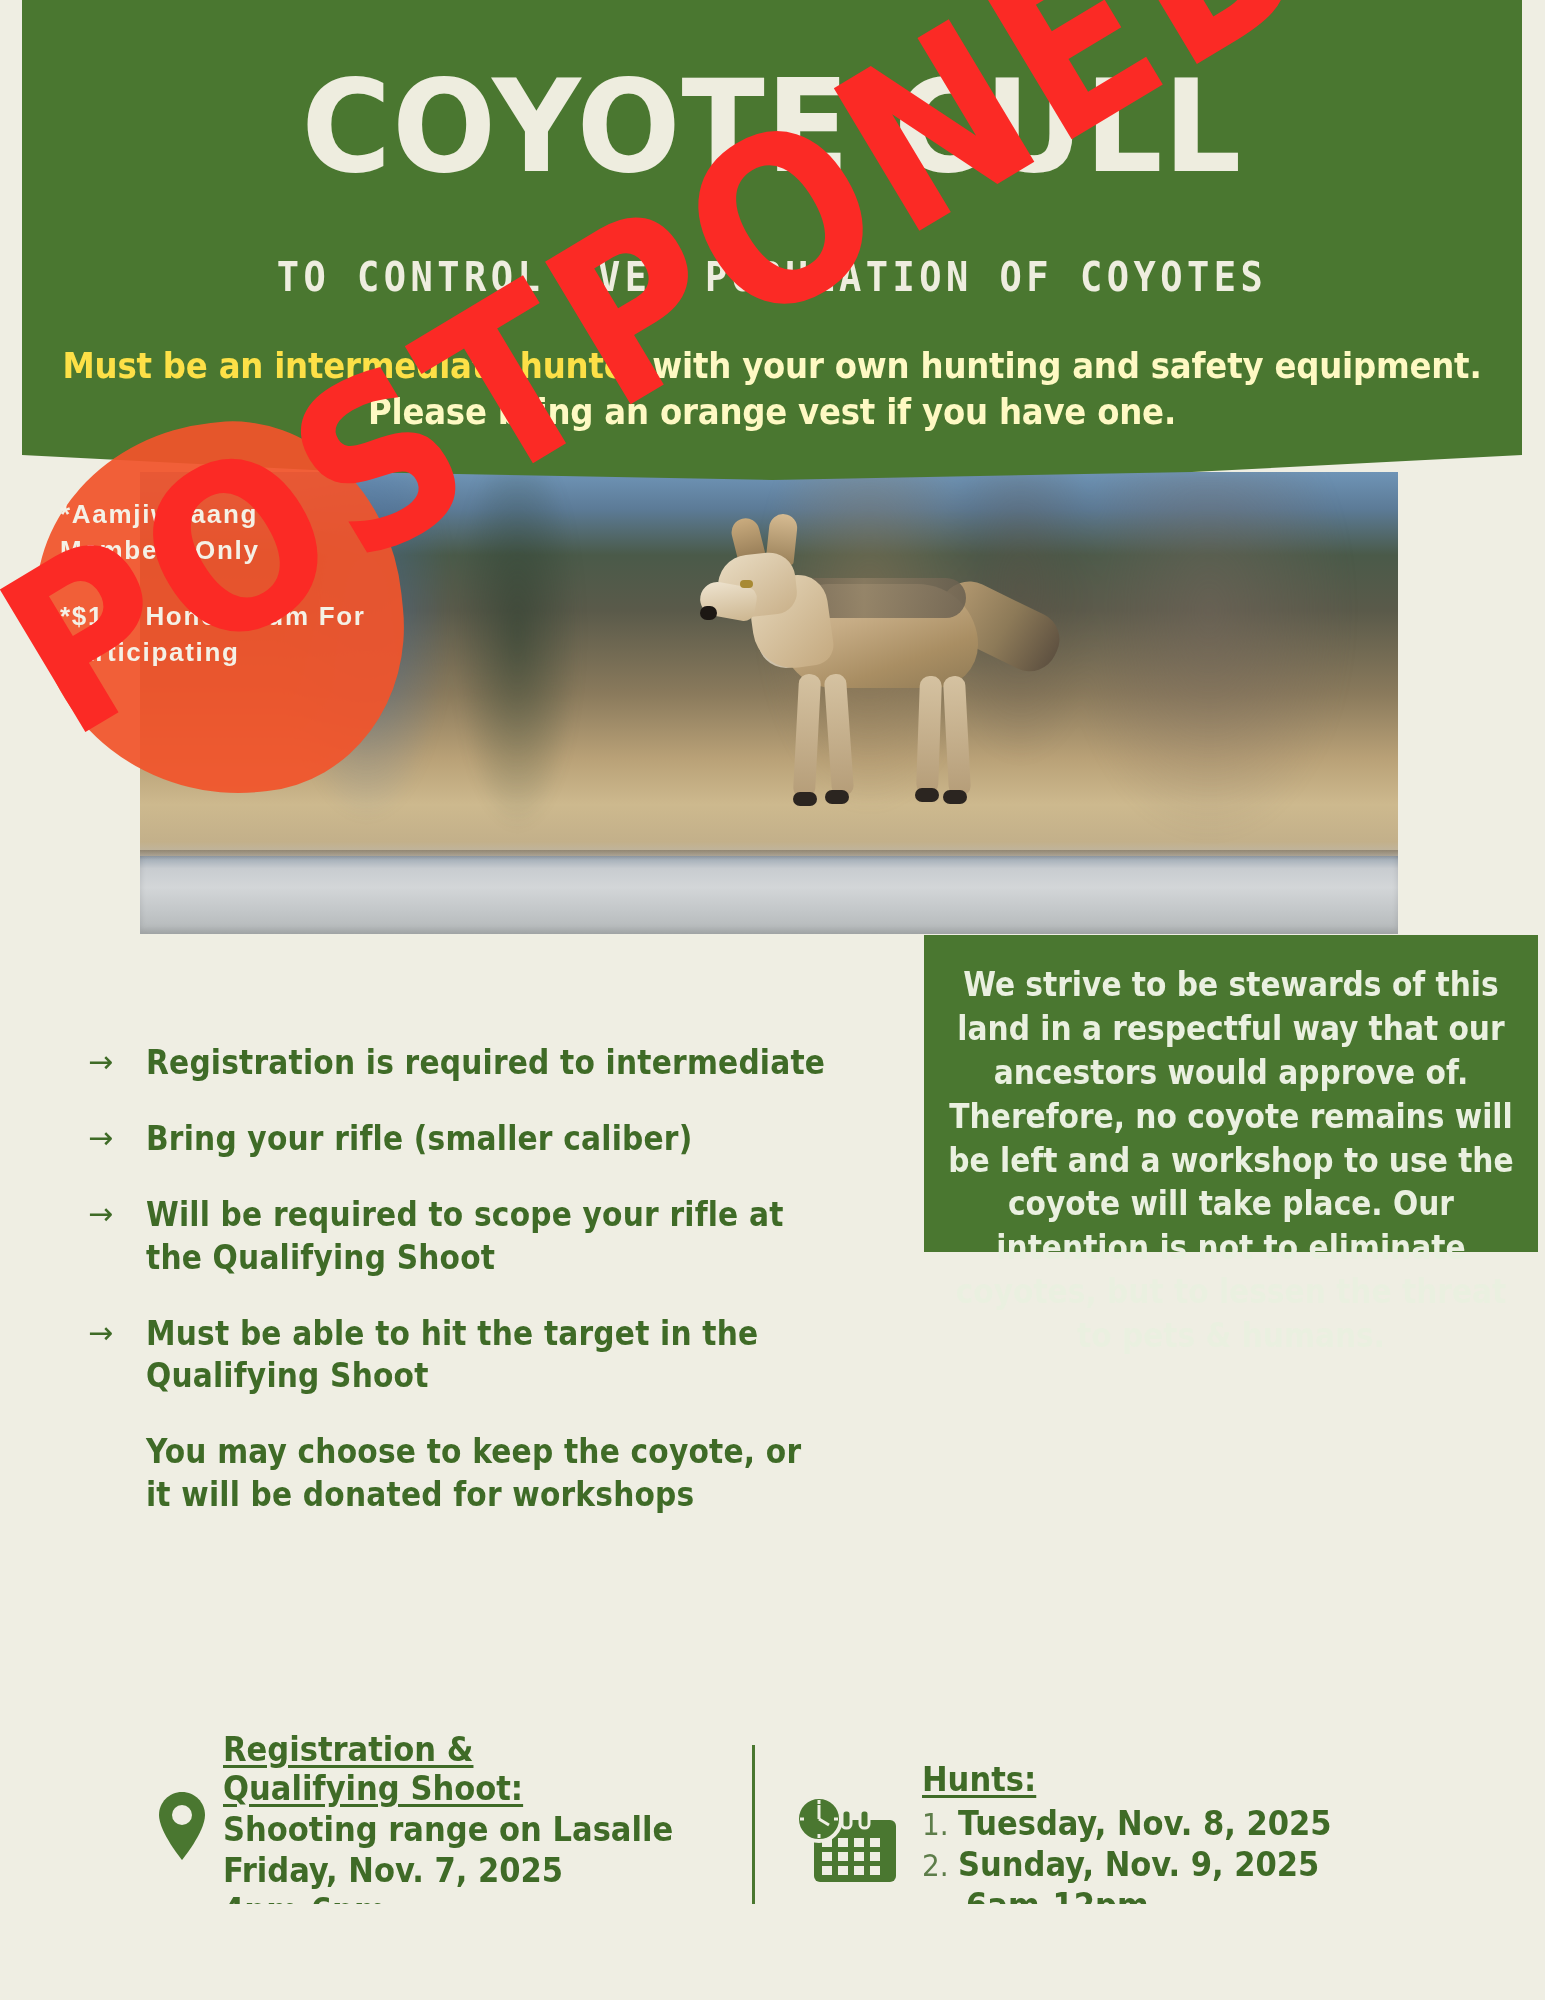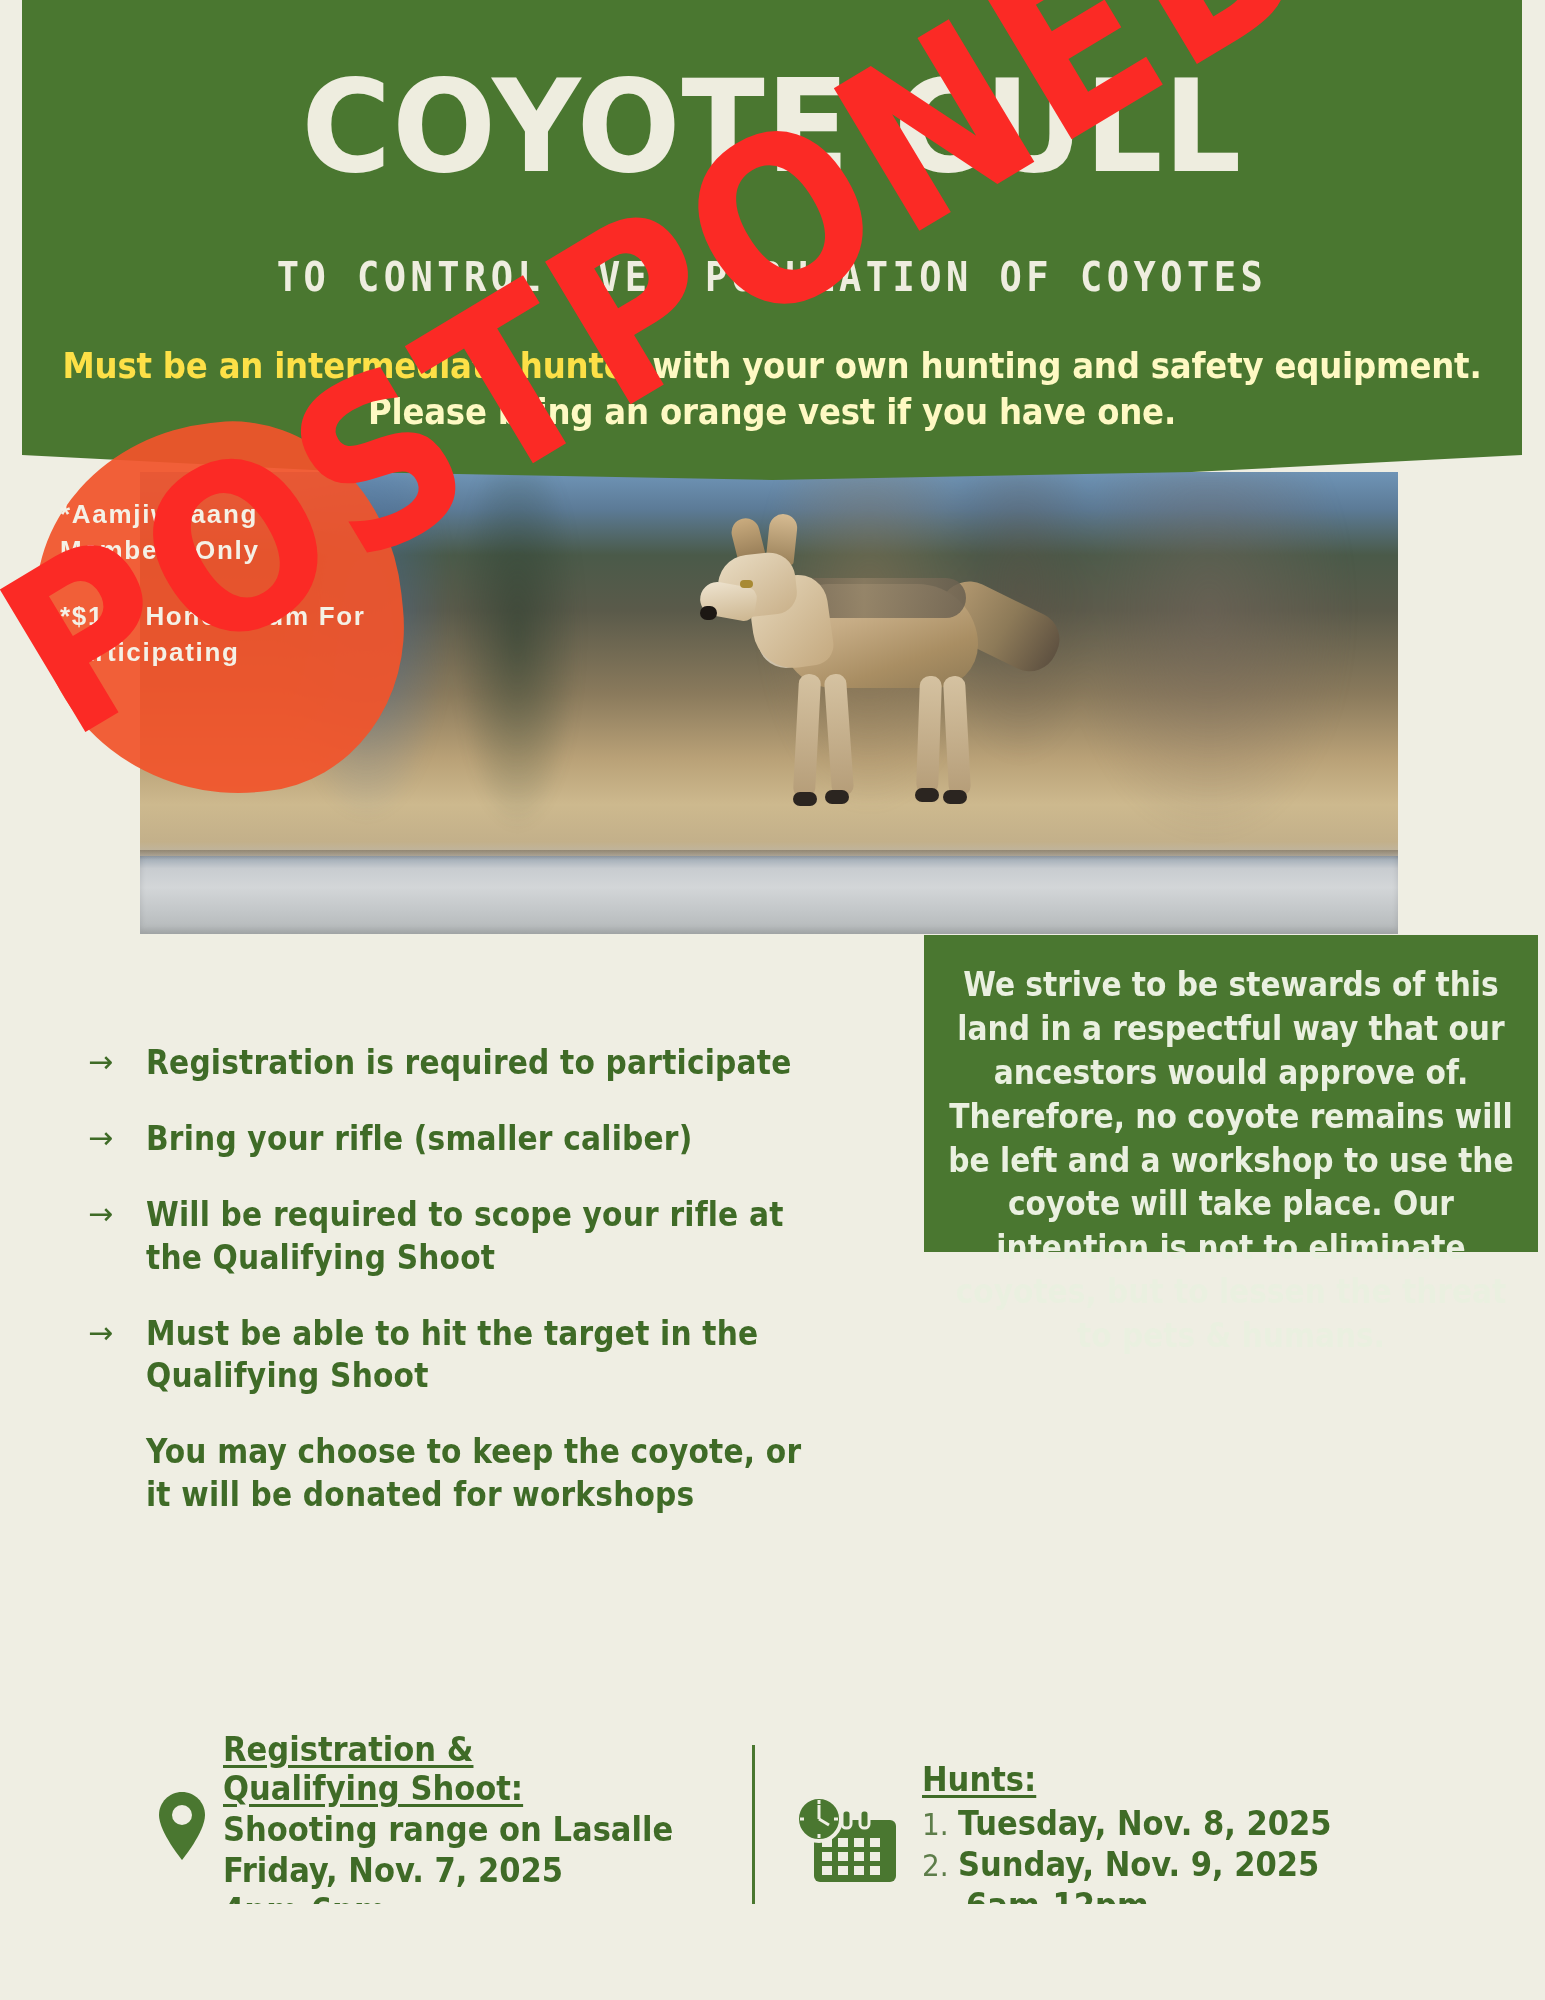"Registration is required to participate" span.btxt { text: participate -> intermediate }
